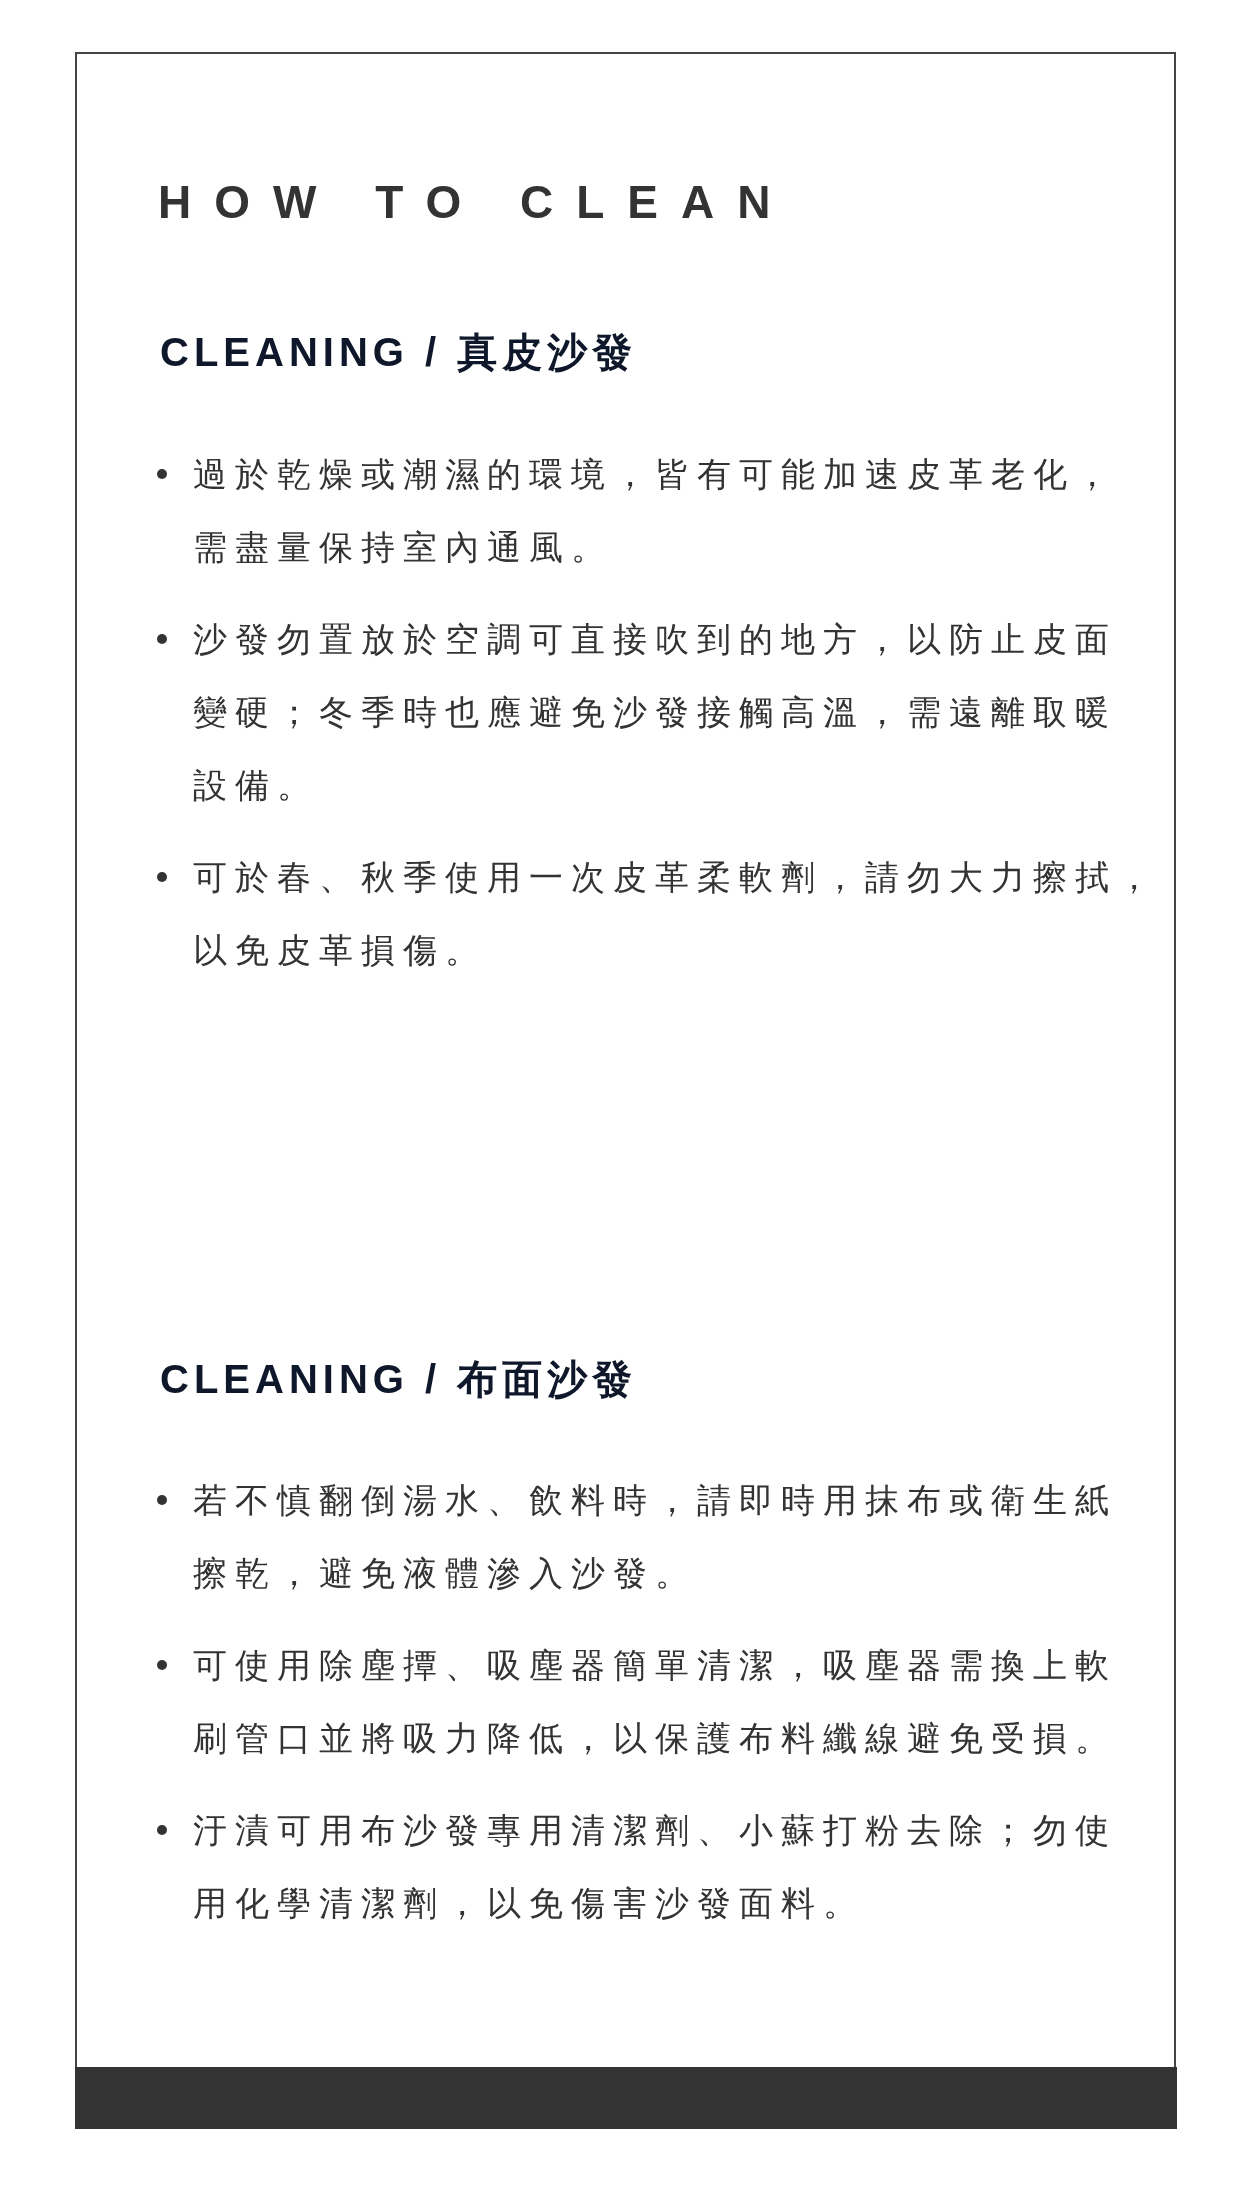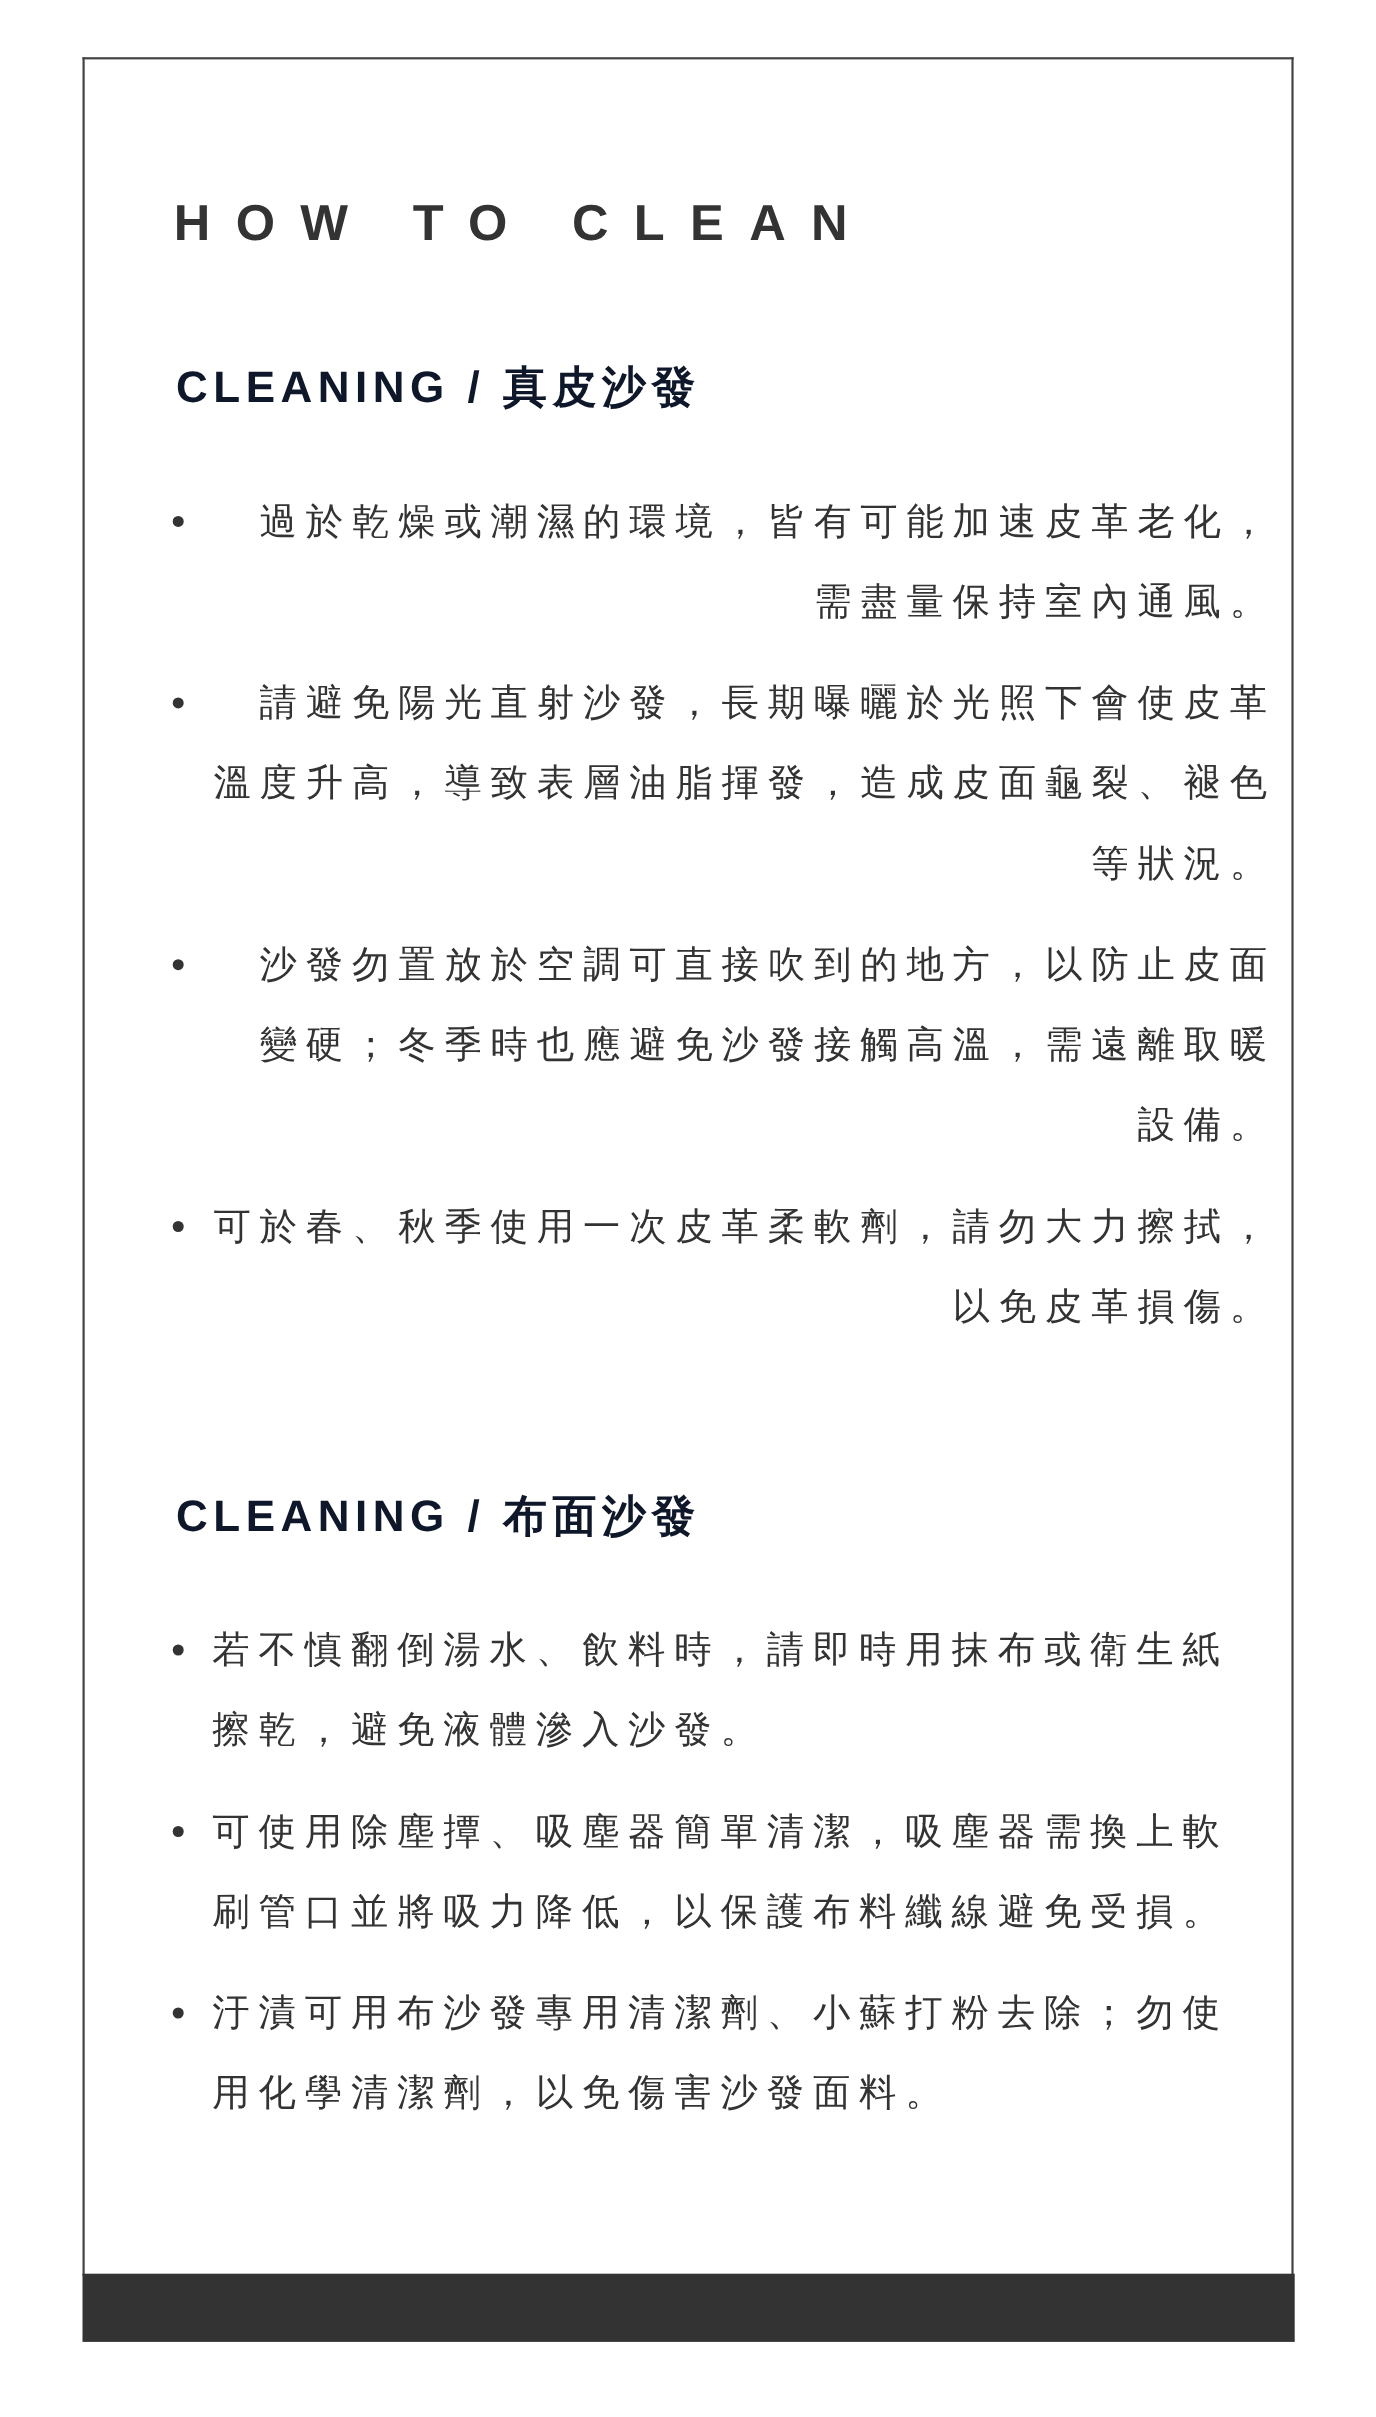"過於乾燥或潮濕的環境，皆有可能加速皮革老化，" ul.bullet-list { text-align: right -> none }
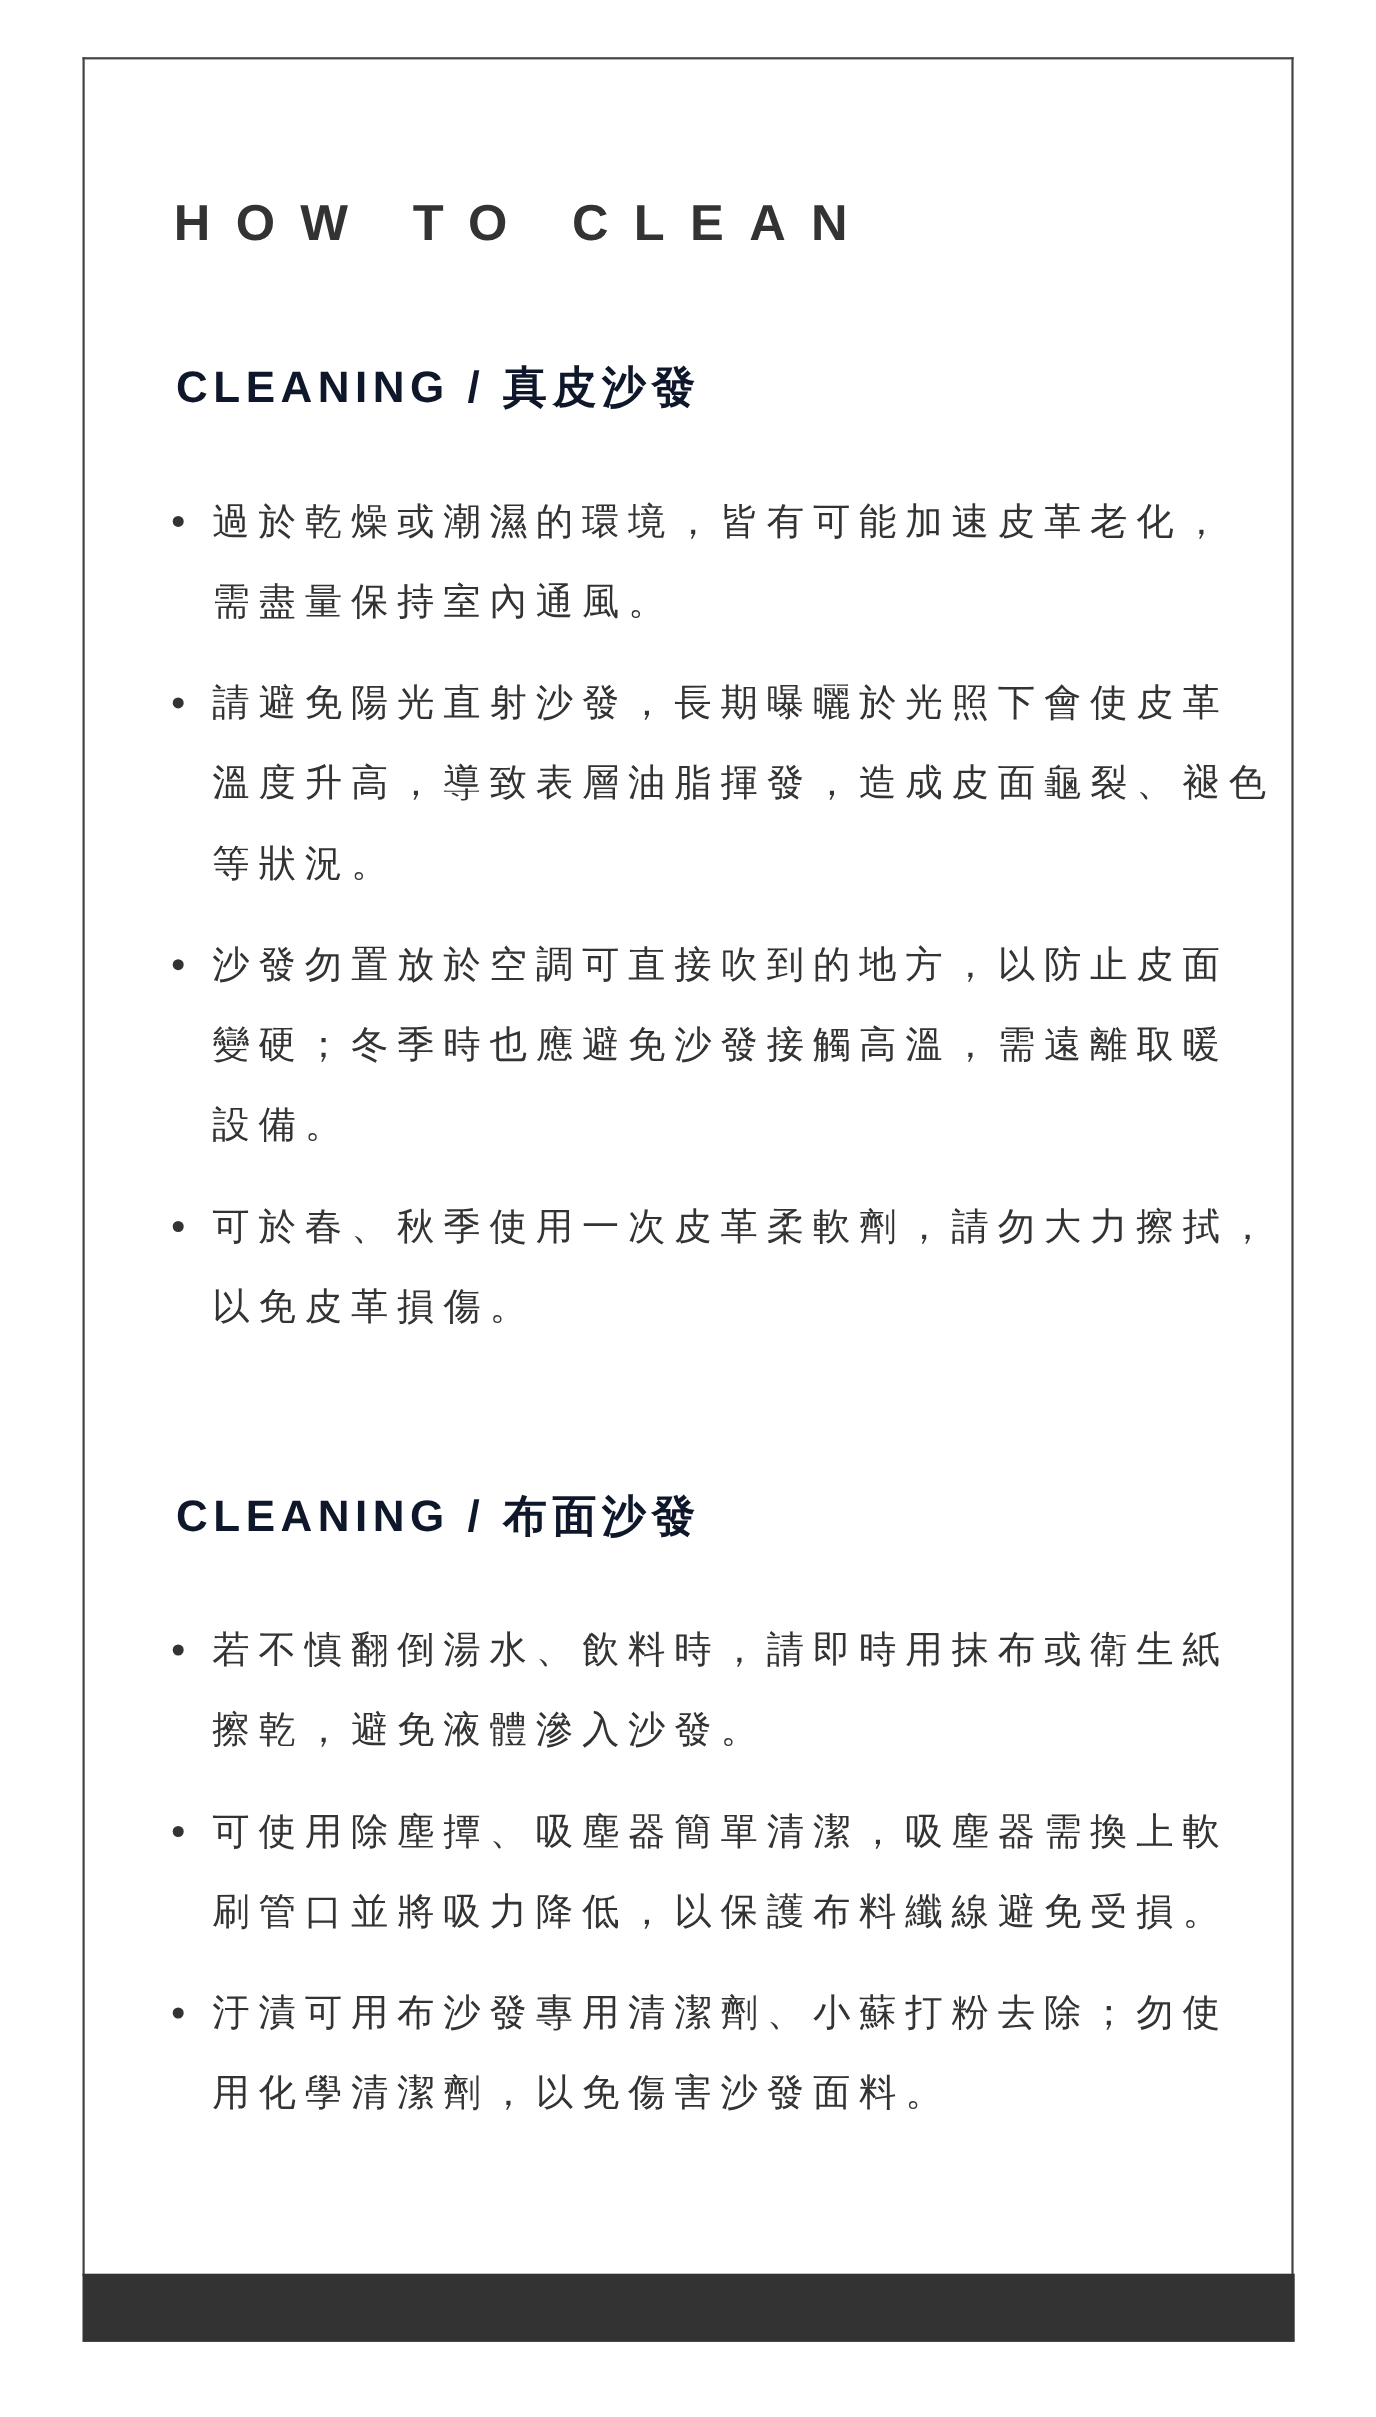"請避免陽光直射沙發，長期曝曬於光照下會使皮革" li.bullet-item { html: <li> <span></span> <span>請避免陽光直射沙發，長期曝曬於光照下會使皮革</span> <span>溫度升高，導致表層油脂揮發，造成皮面龜裂、褪色</span> <span>等狀況。</span> </li> -> none }
